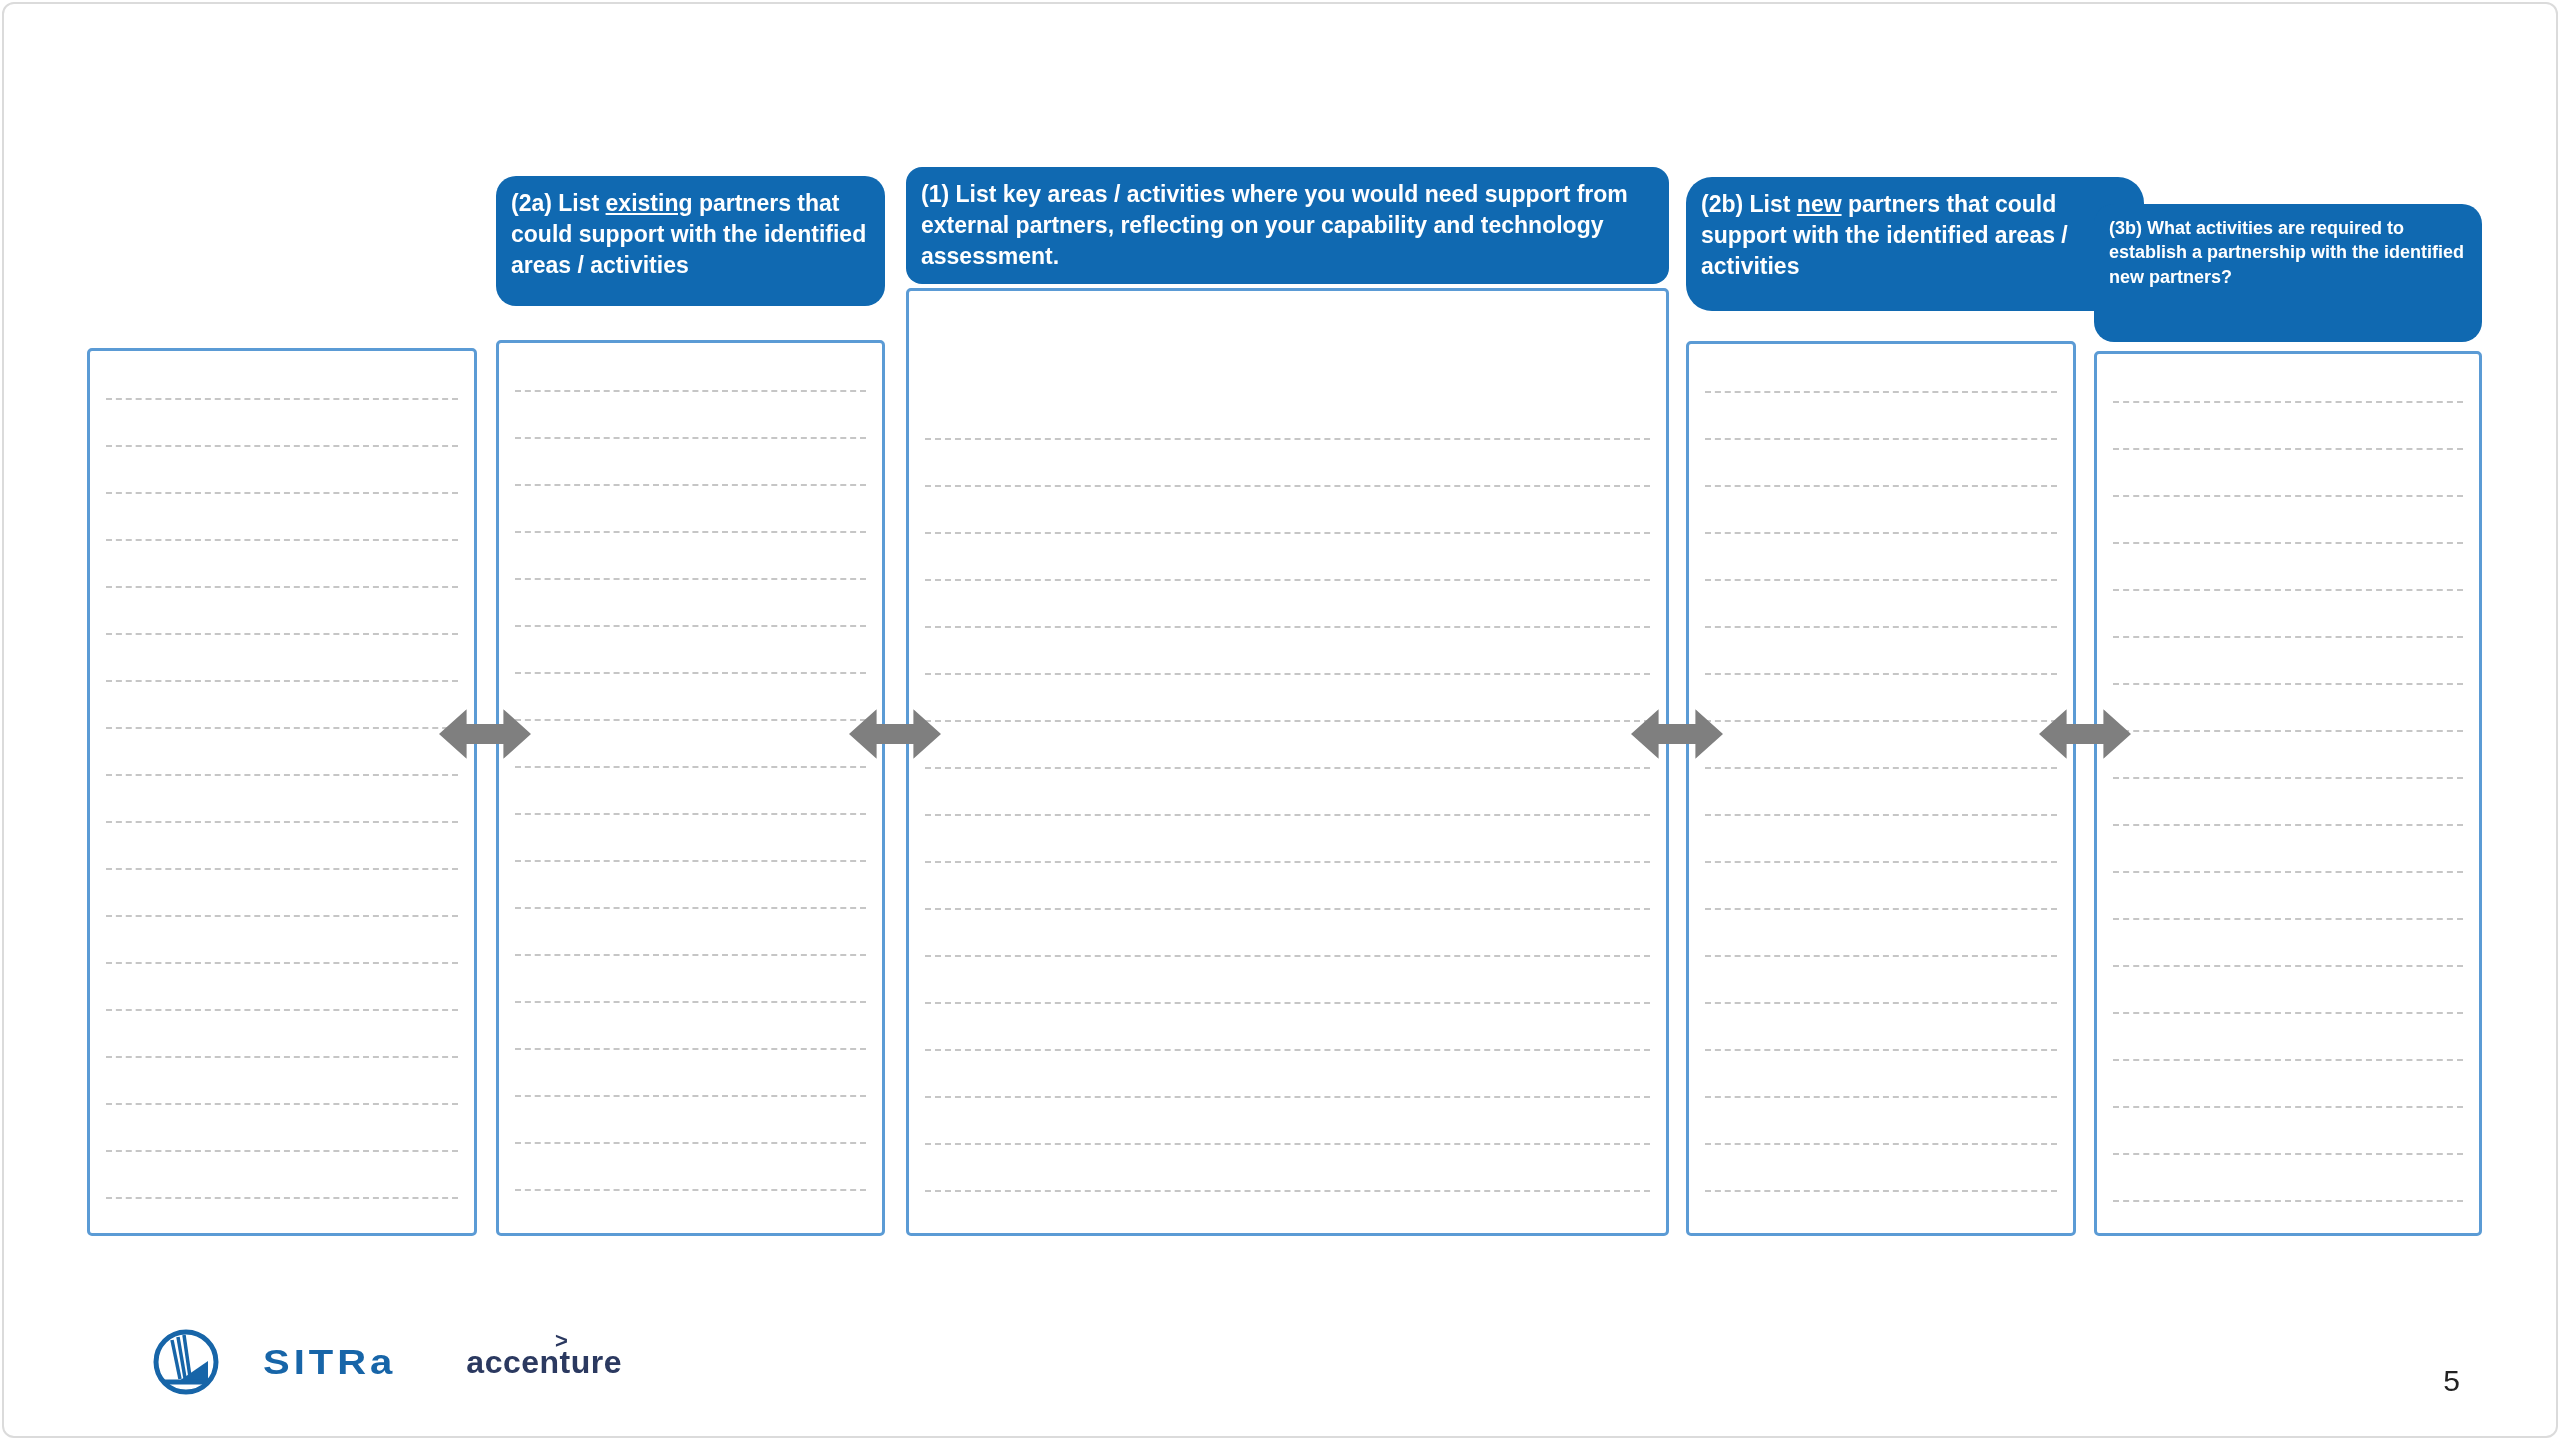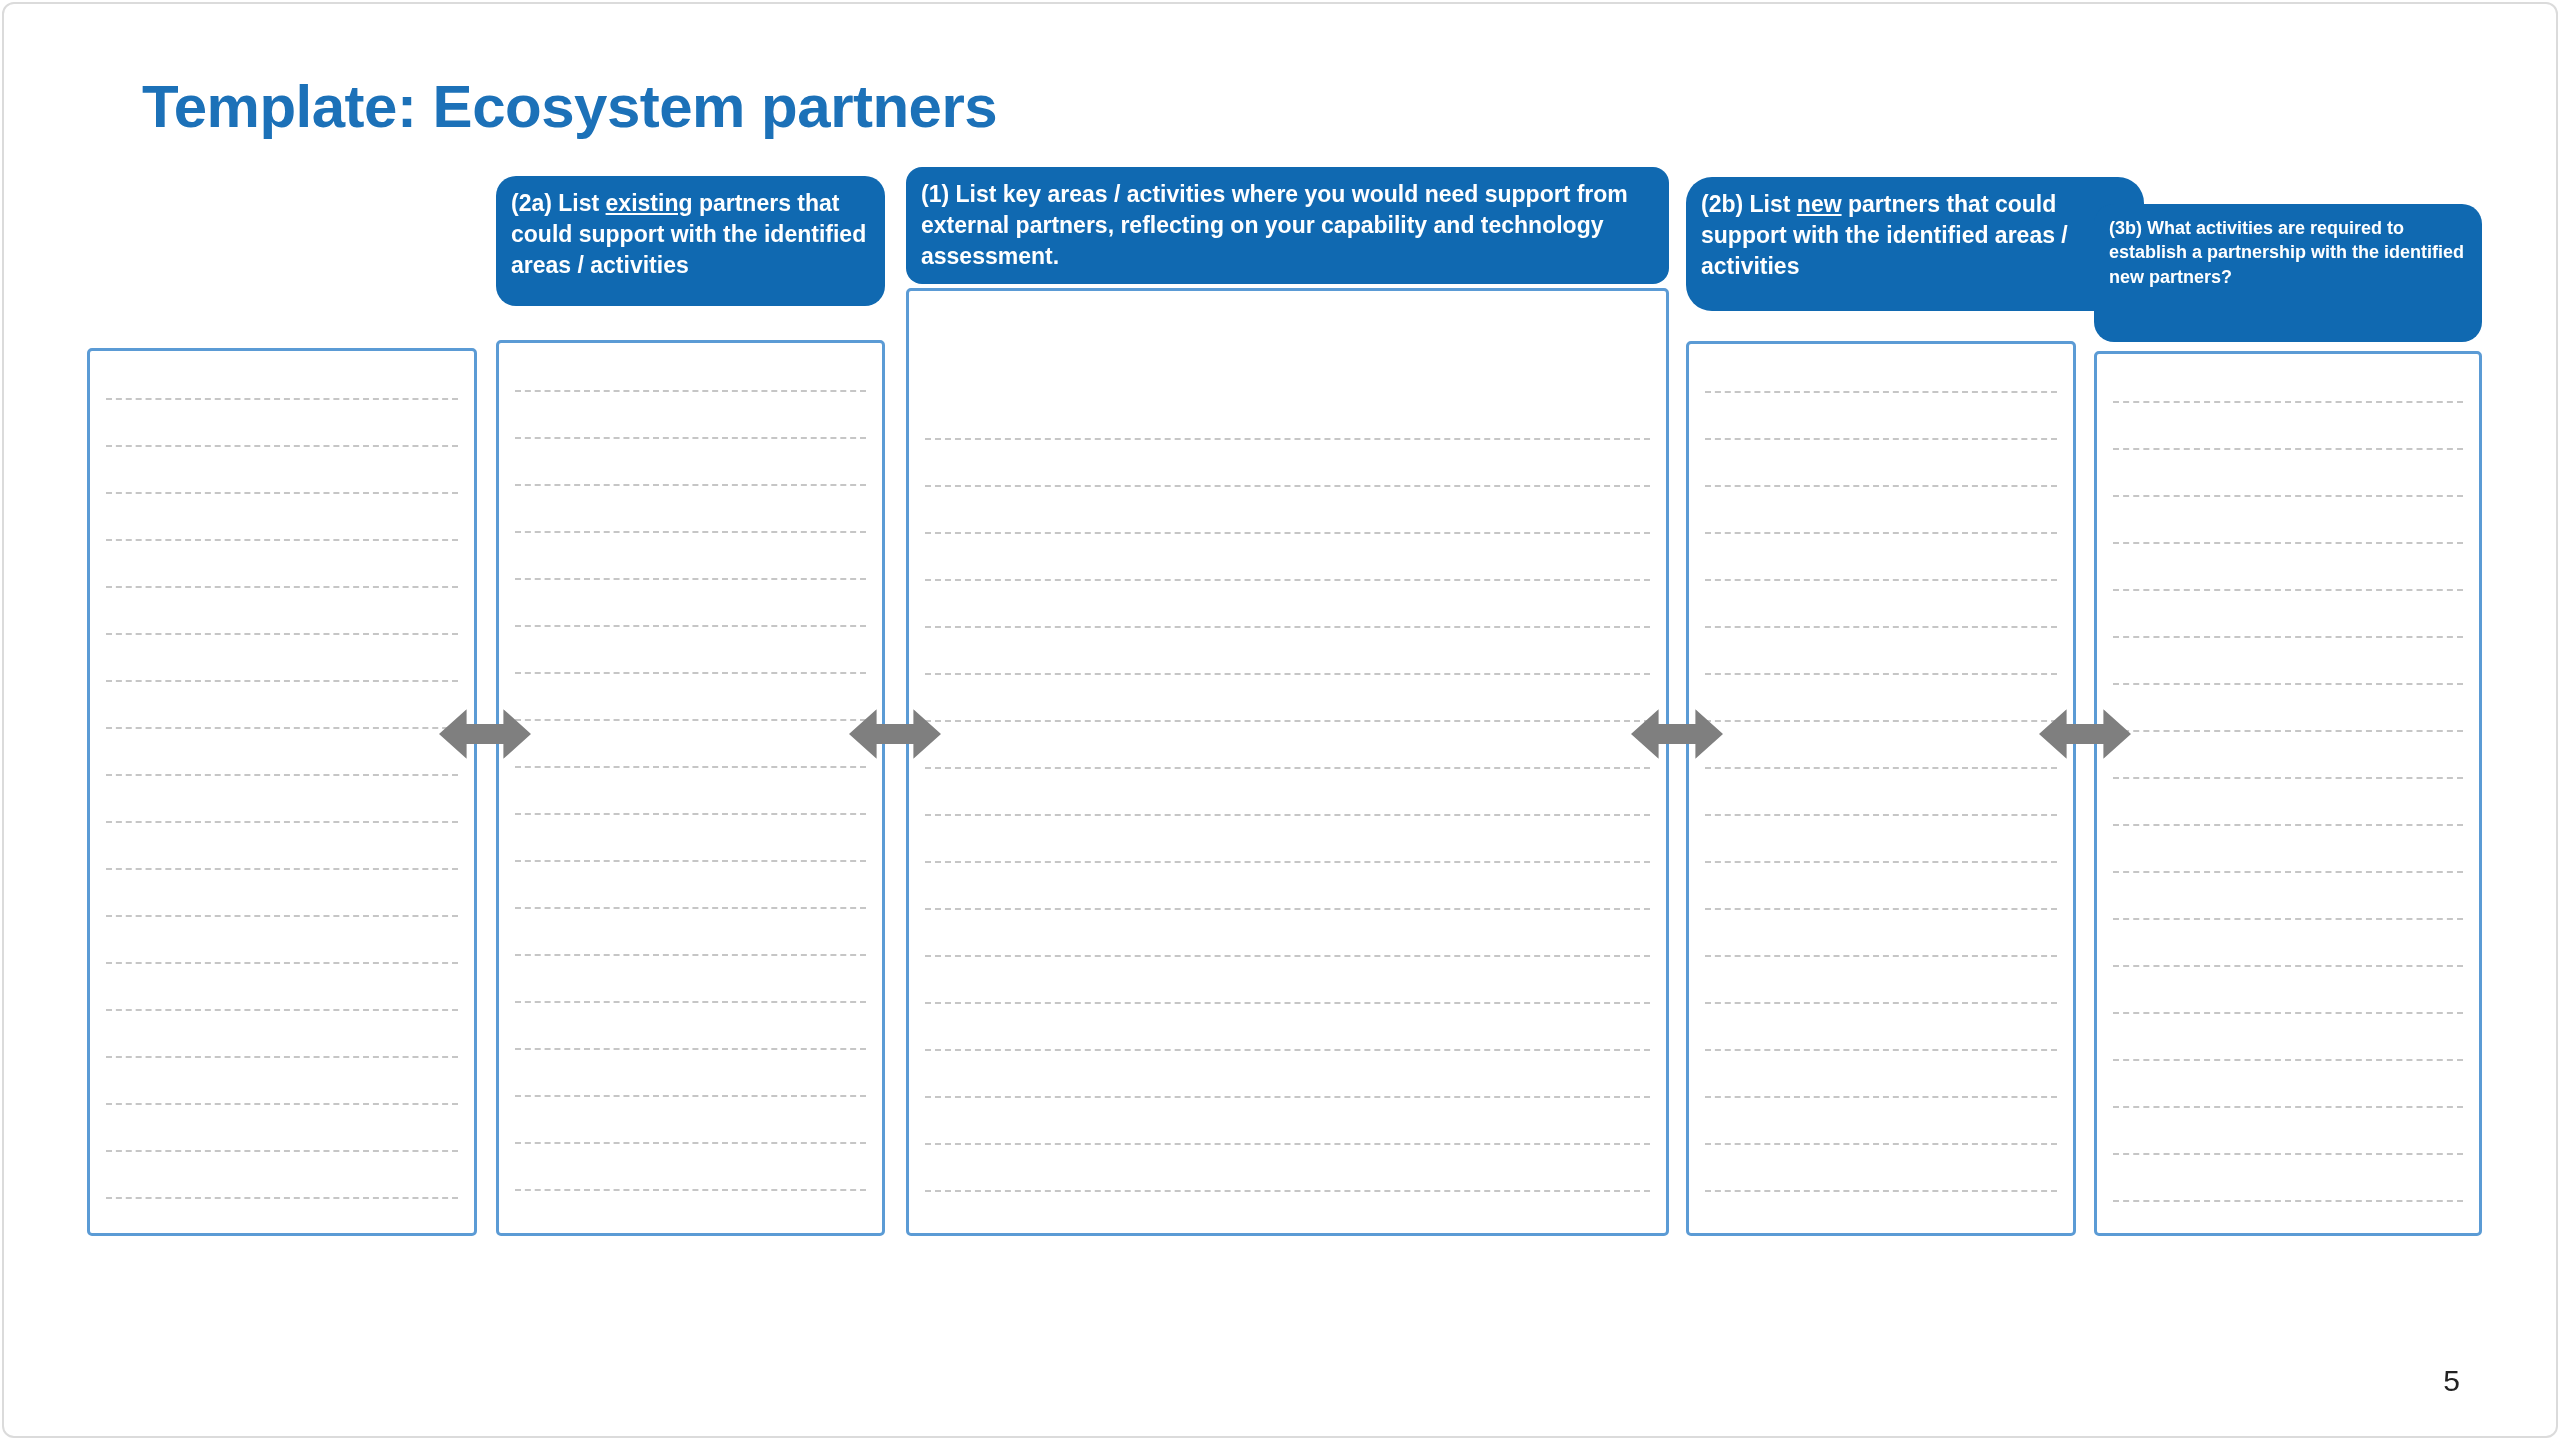"Template: Ecosystem partners" div.page-title { html: <div>Template: Ecosystem partners</div> -> none }
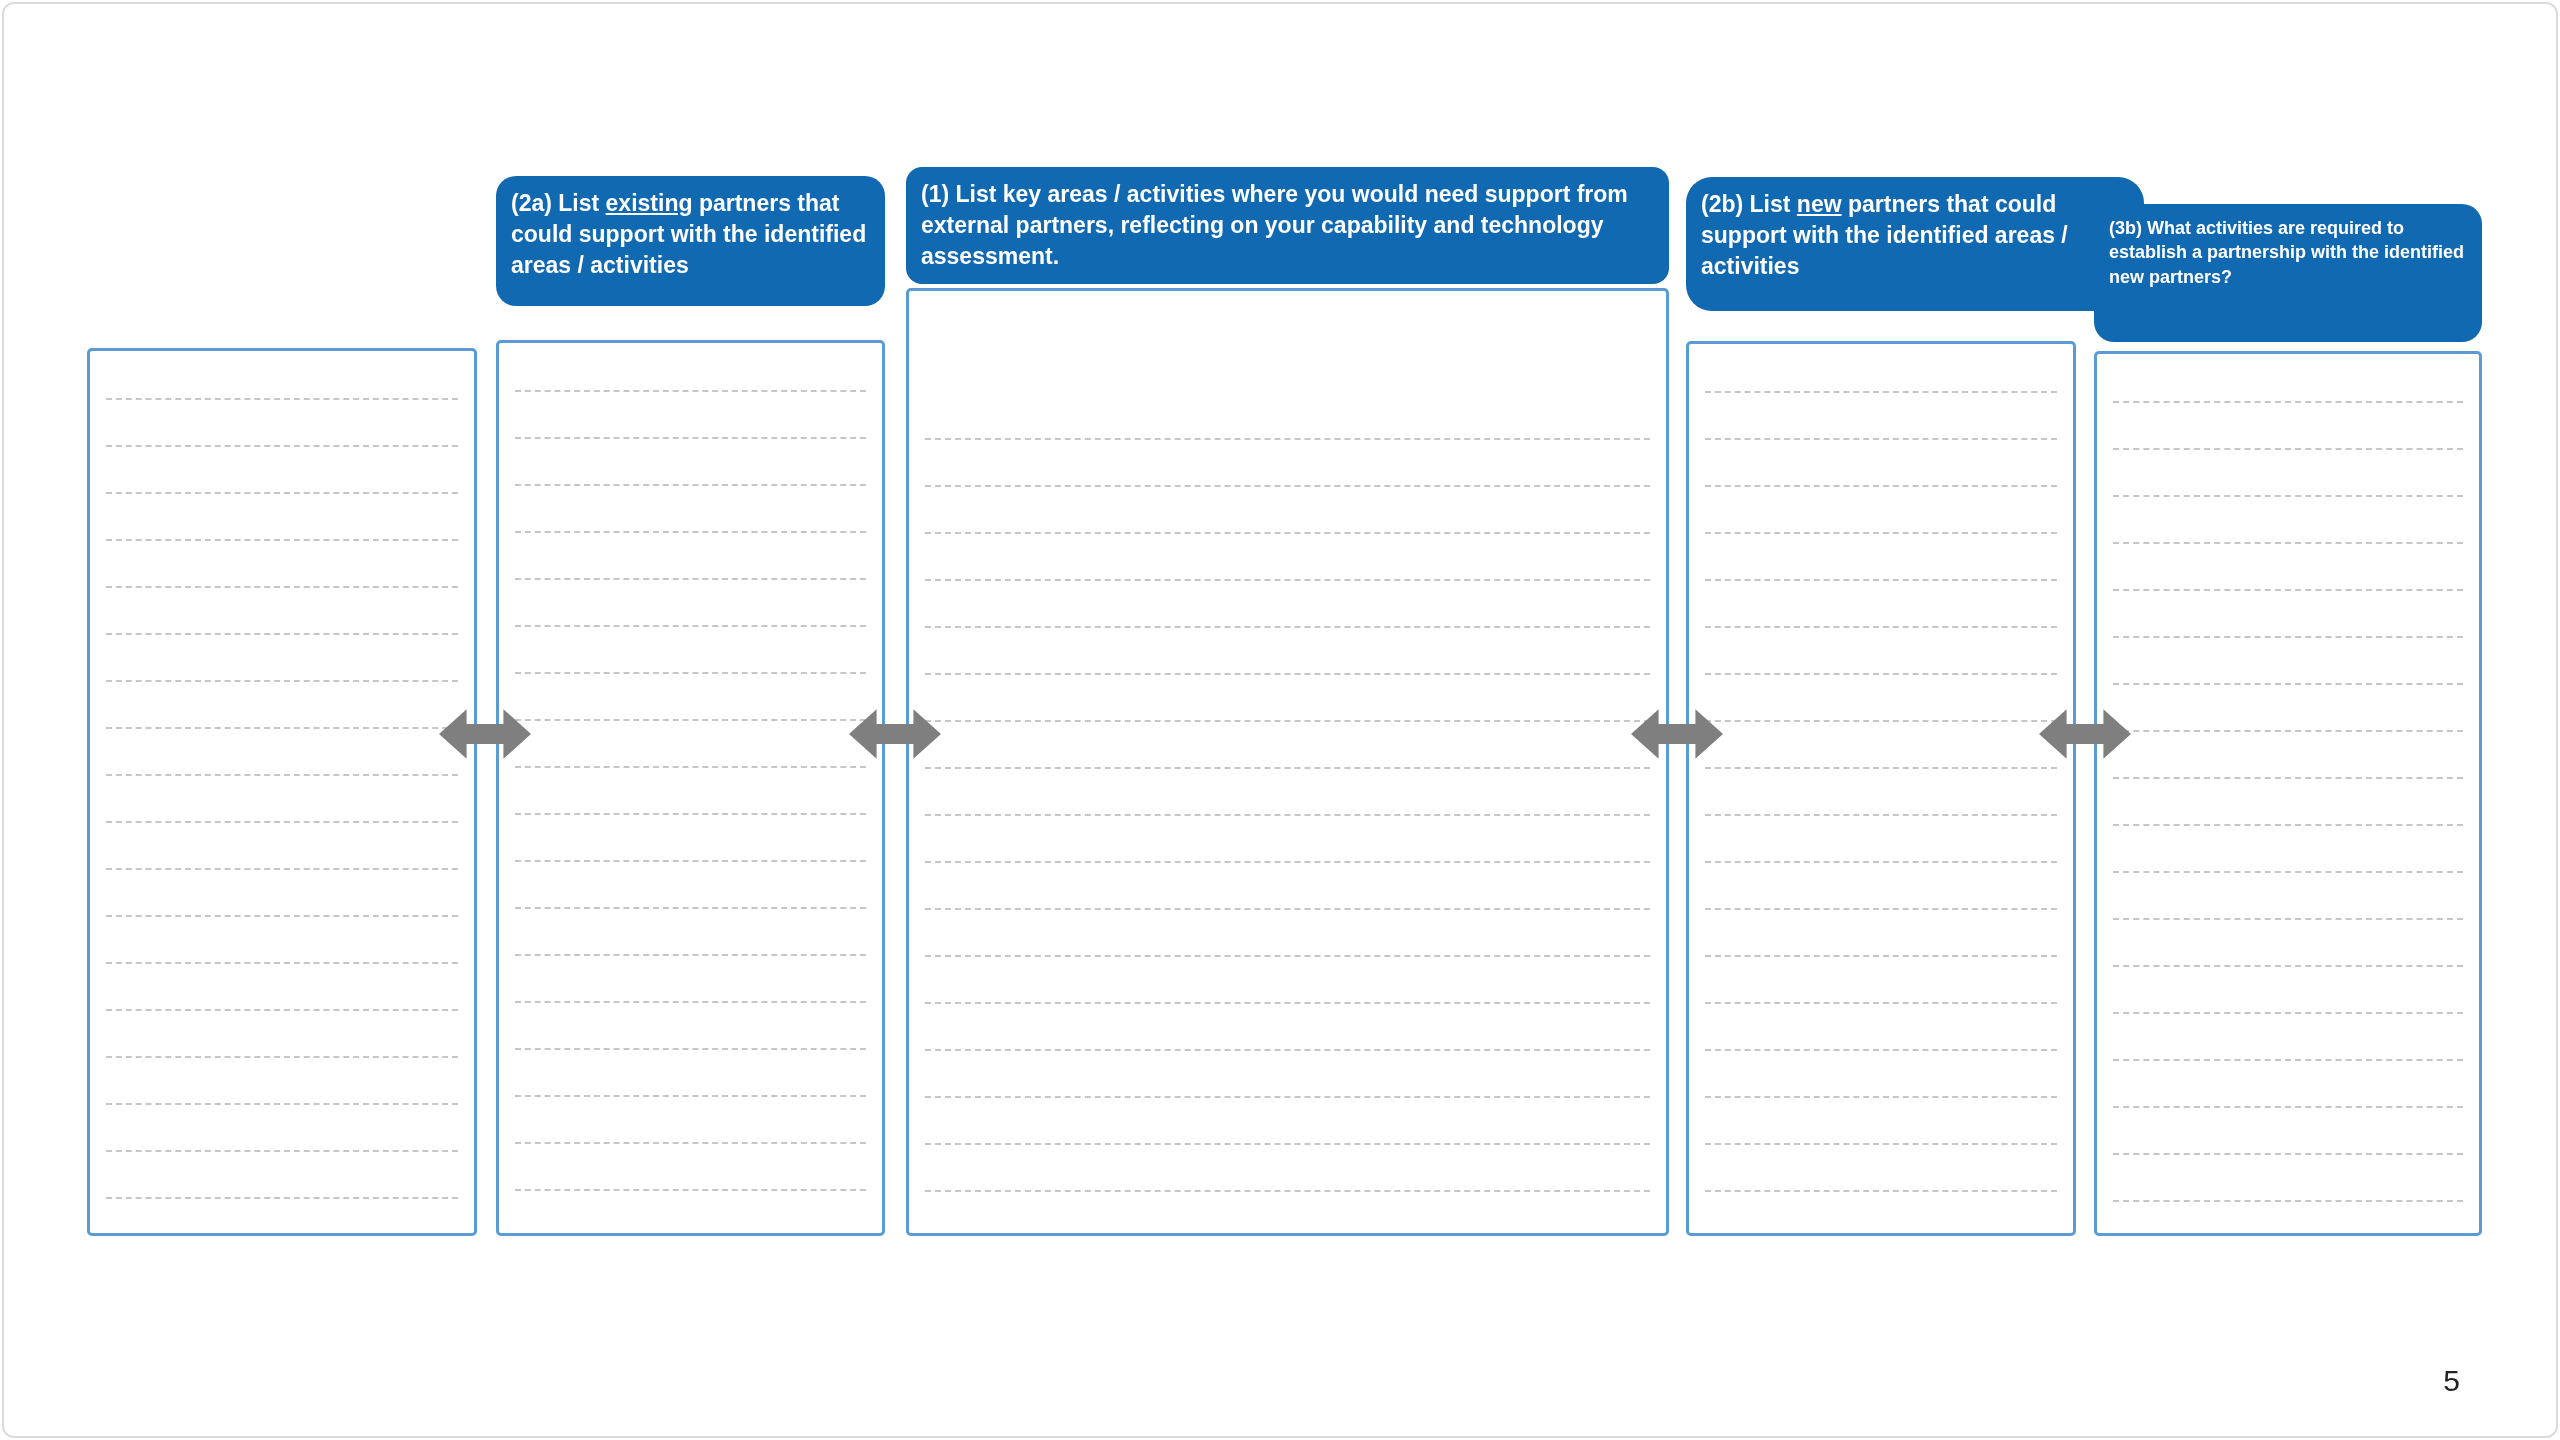"SITRa" div.footer-logos { html: none -> <div> <svg> <circle></circle> <line></line> <line></line> <line></line> <polygon></polygon> <line></line> </svg> <div>SITRa</div> <div> <span>&gt;</span> <span>accenture</span> </div> </div> }
